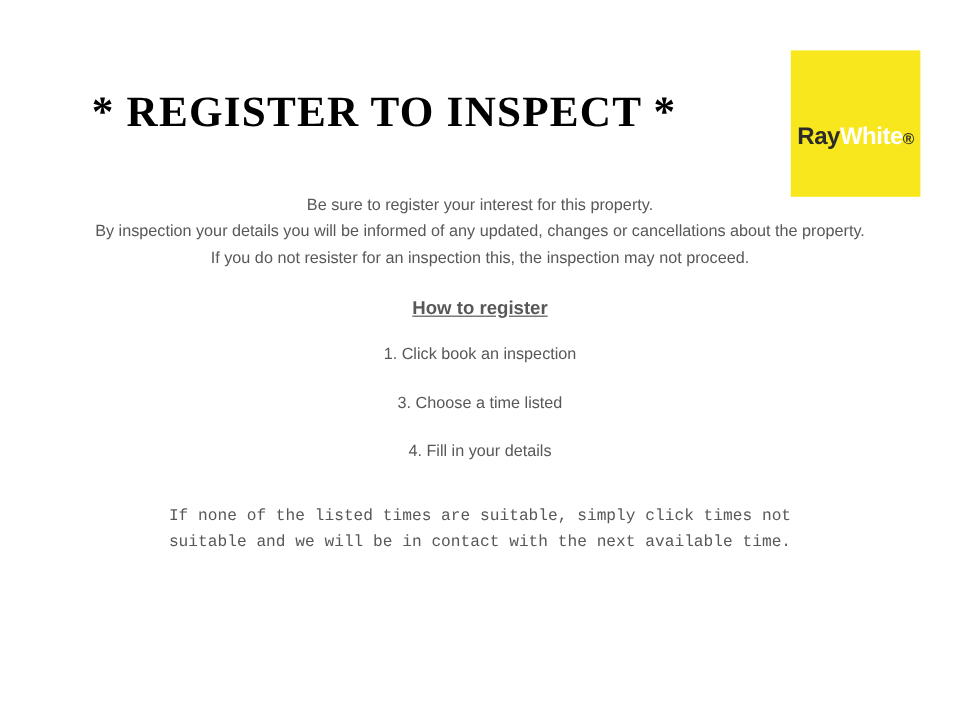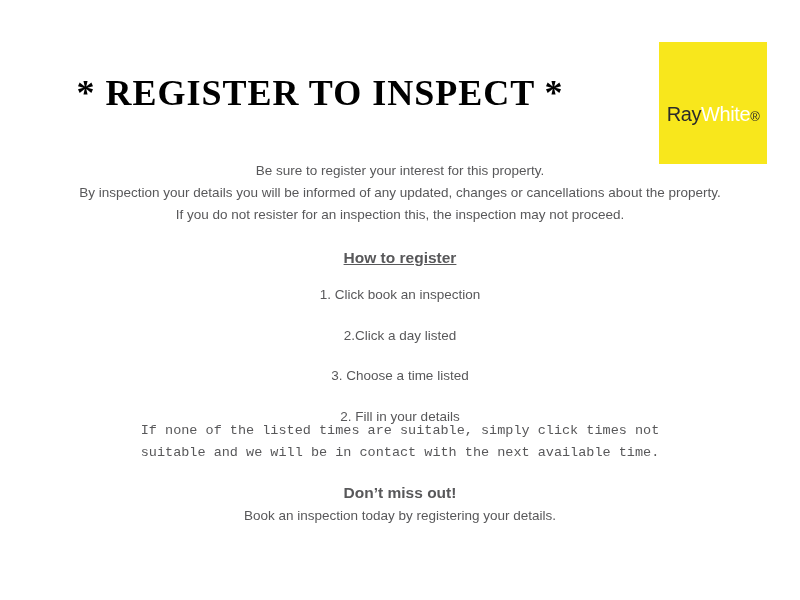"RayWhite®" .brand-logo-text { font-weight: normal -> bold }
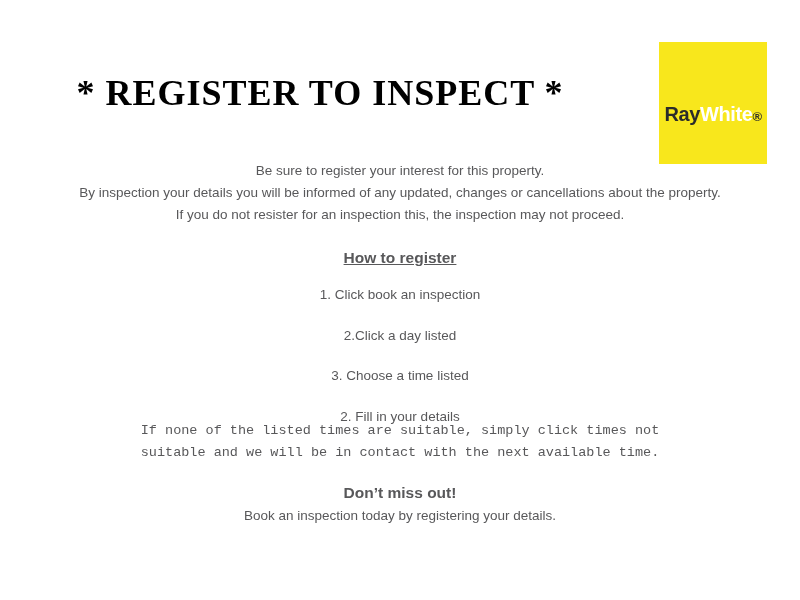"2.Click a day listed" li { html: <li>2.Click a day listed</li> -> none }
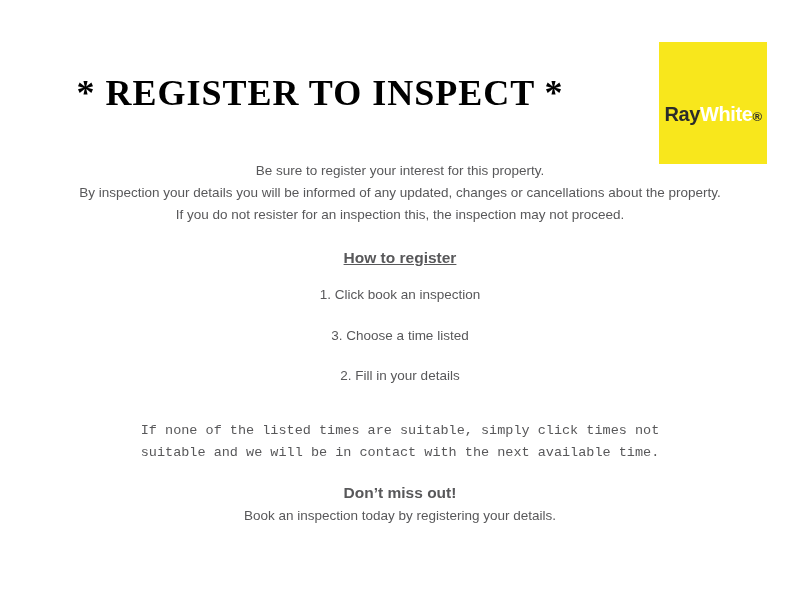"2. Fill in your details" li { text: 2 -> 4 }
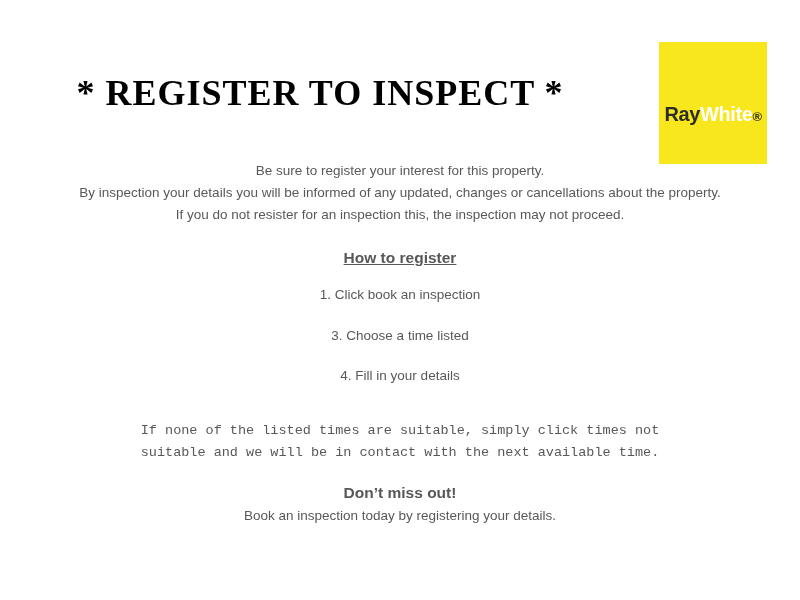"Don’t miss out!" div.closing { html: <div> <div>Don’t miss out!</div> <div>Book an inspection today by registering your details.</div> </div> -> none }
